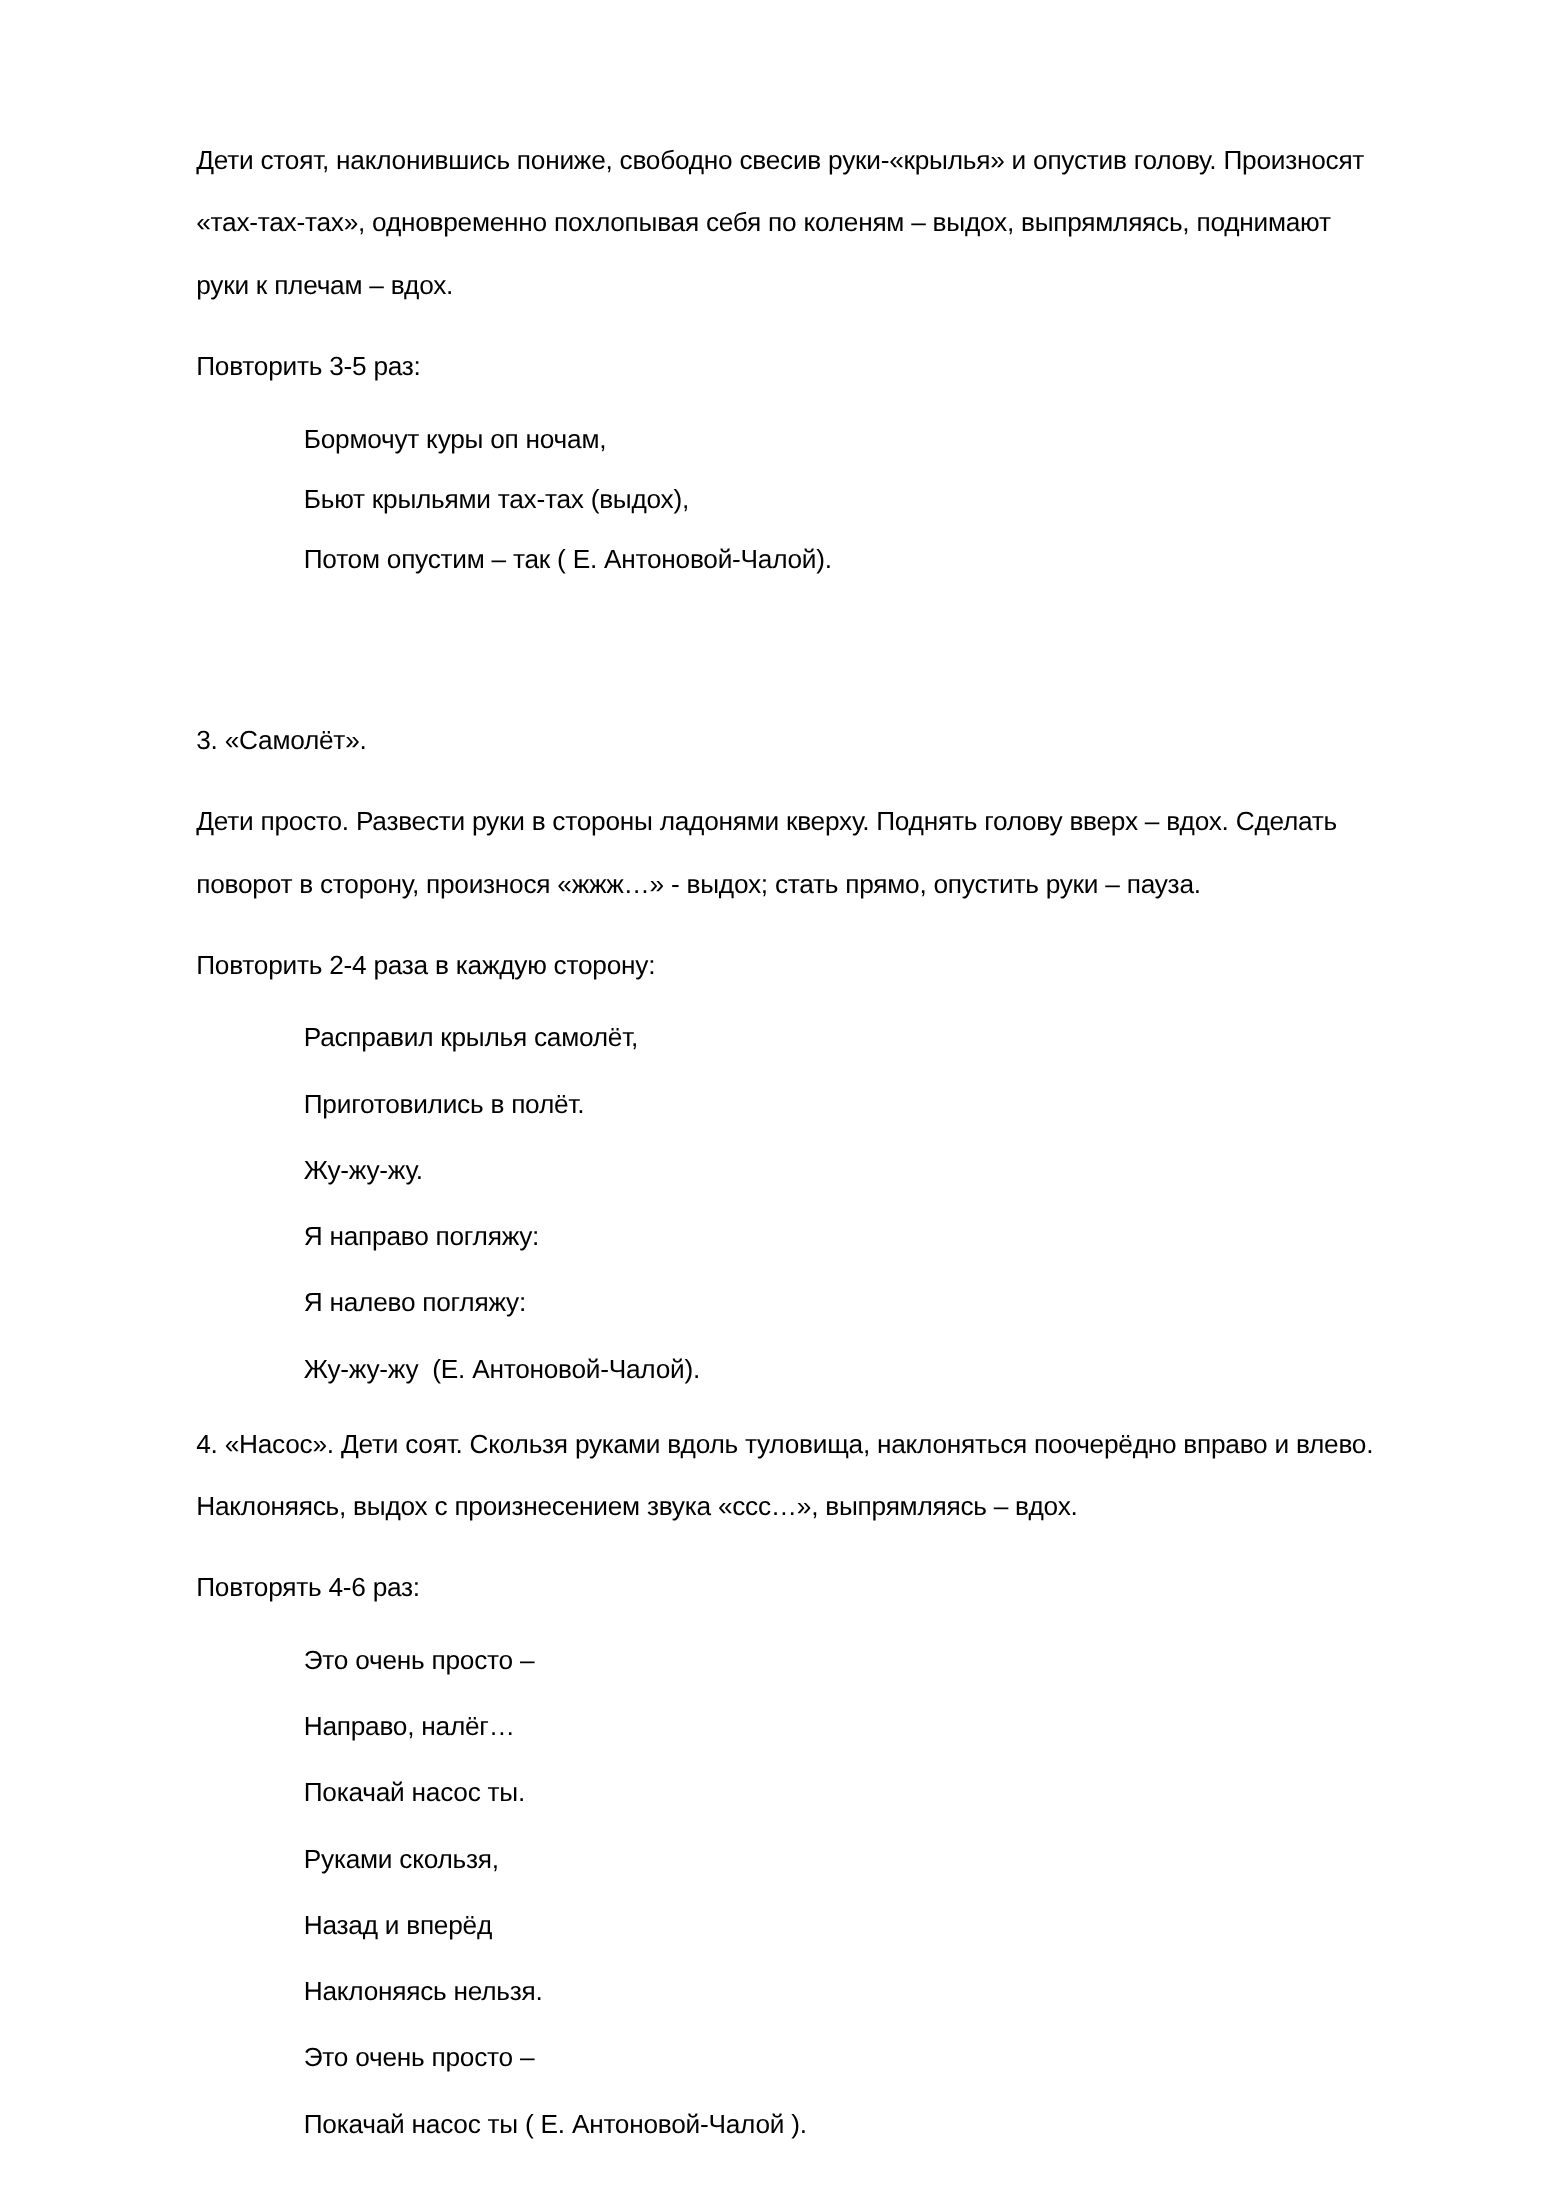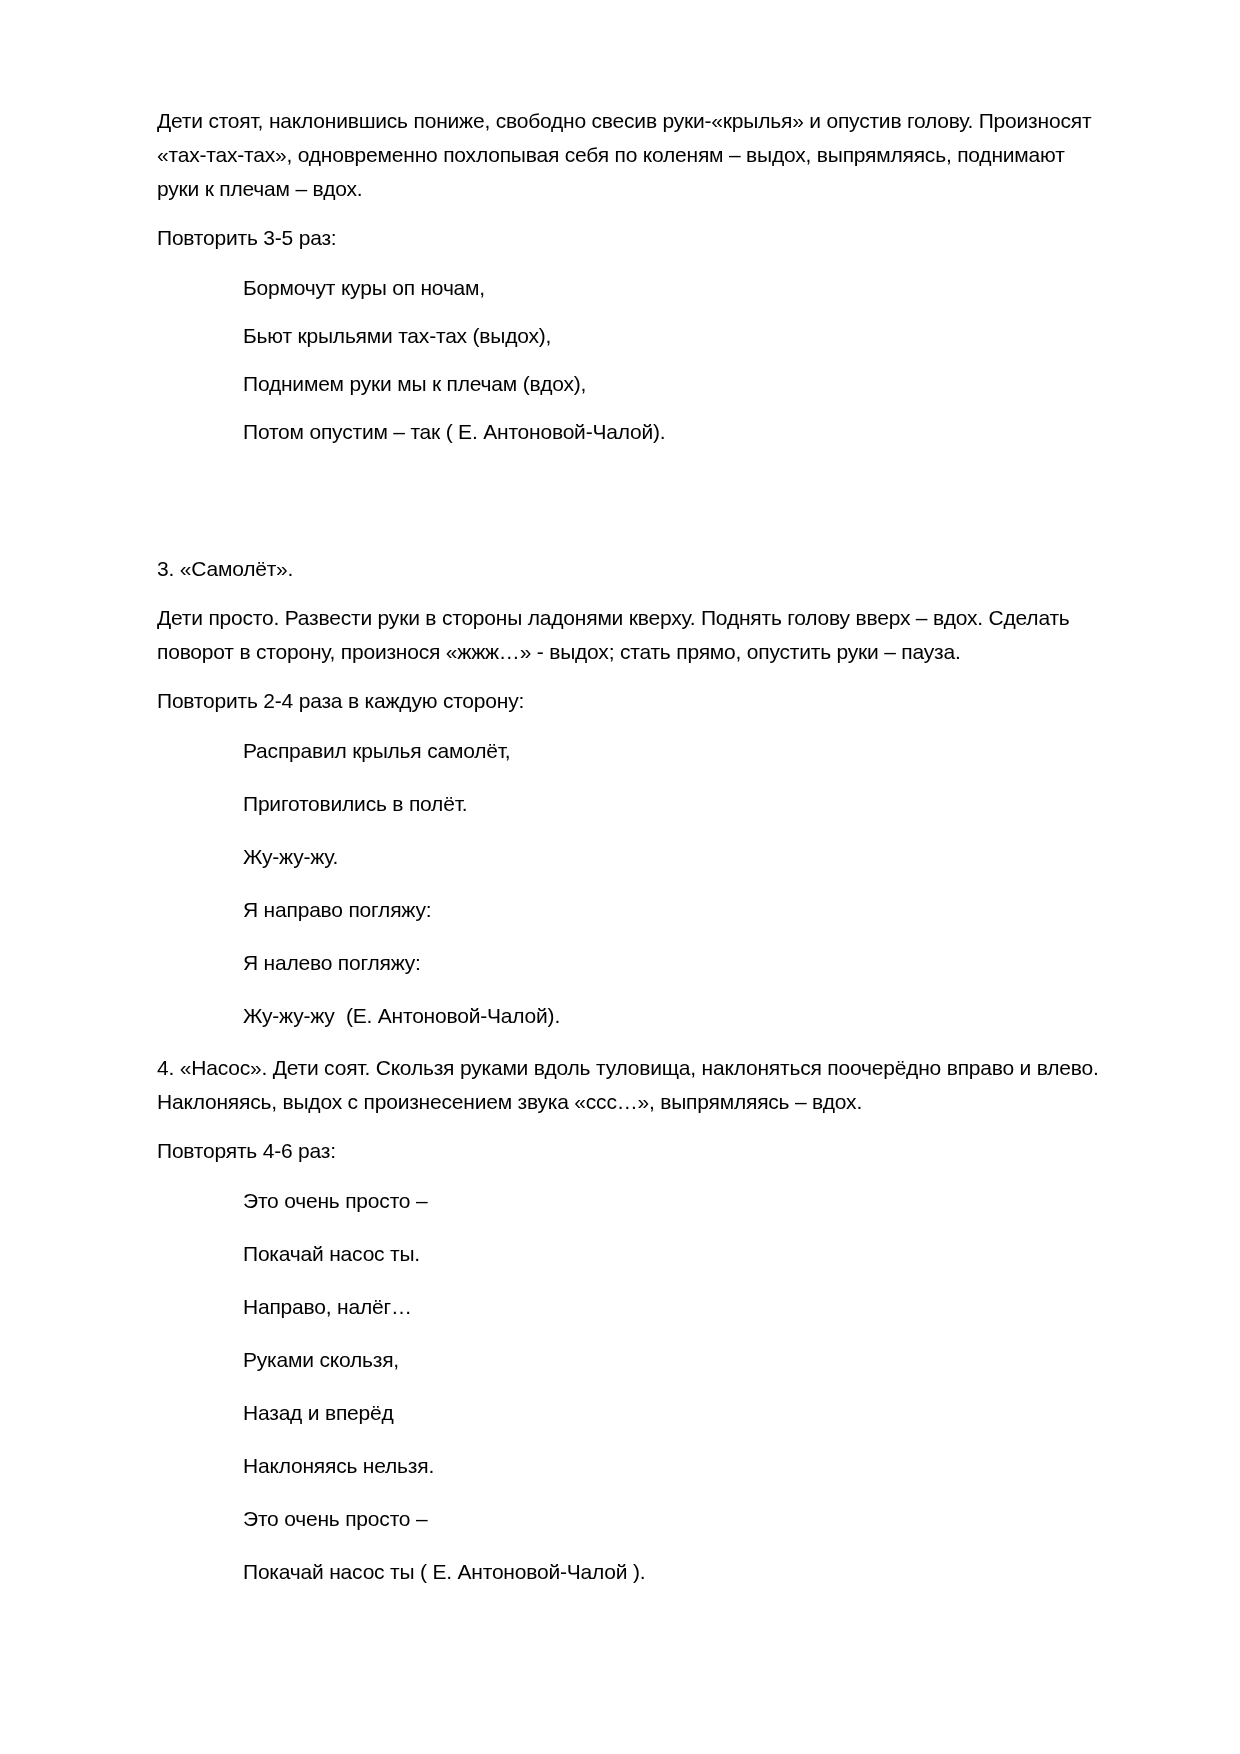"Дети стоят, наклонившись пониже," .para { line-height: 34px -> 50px }
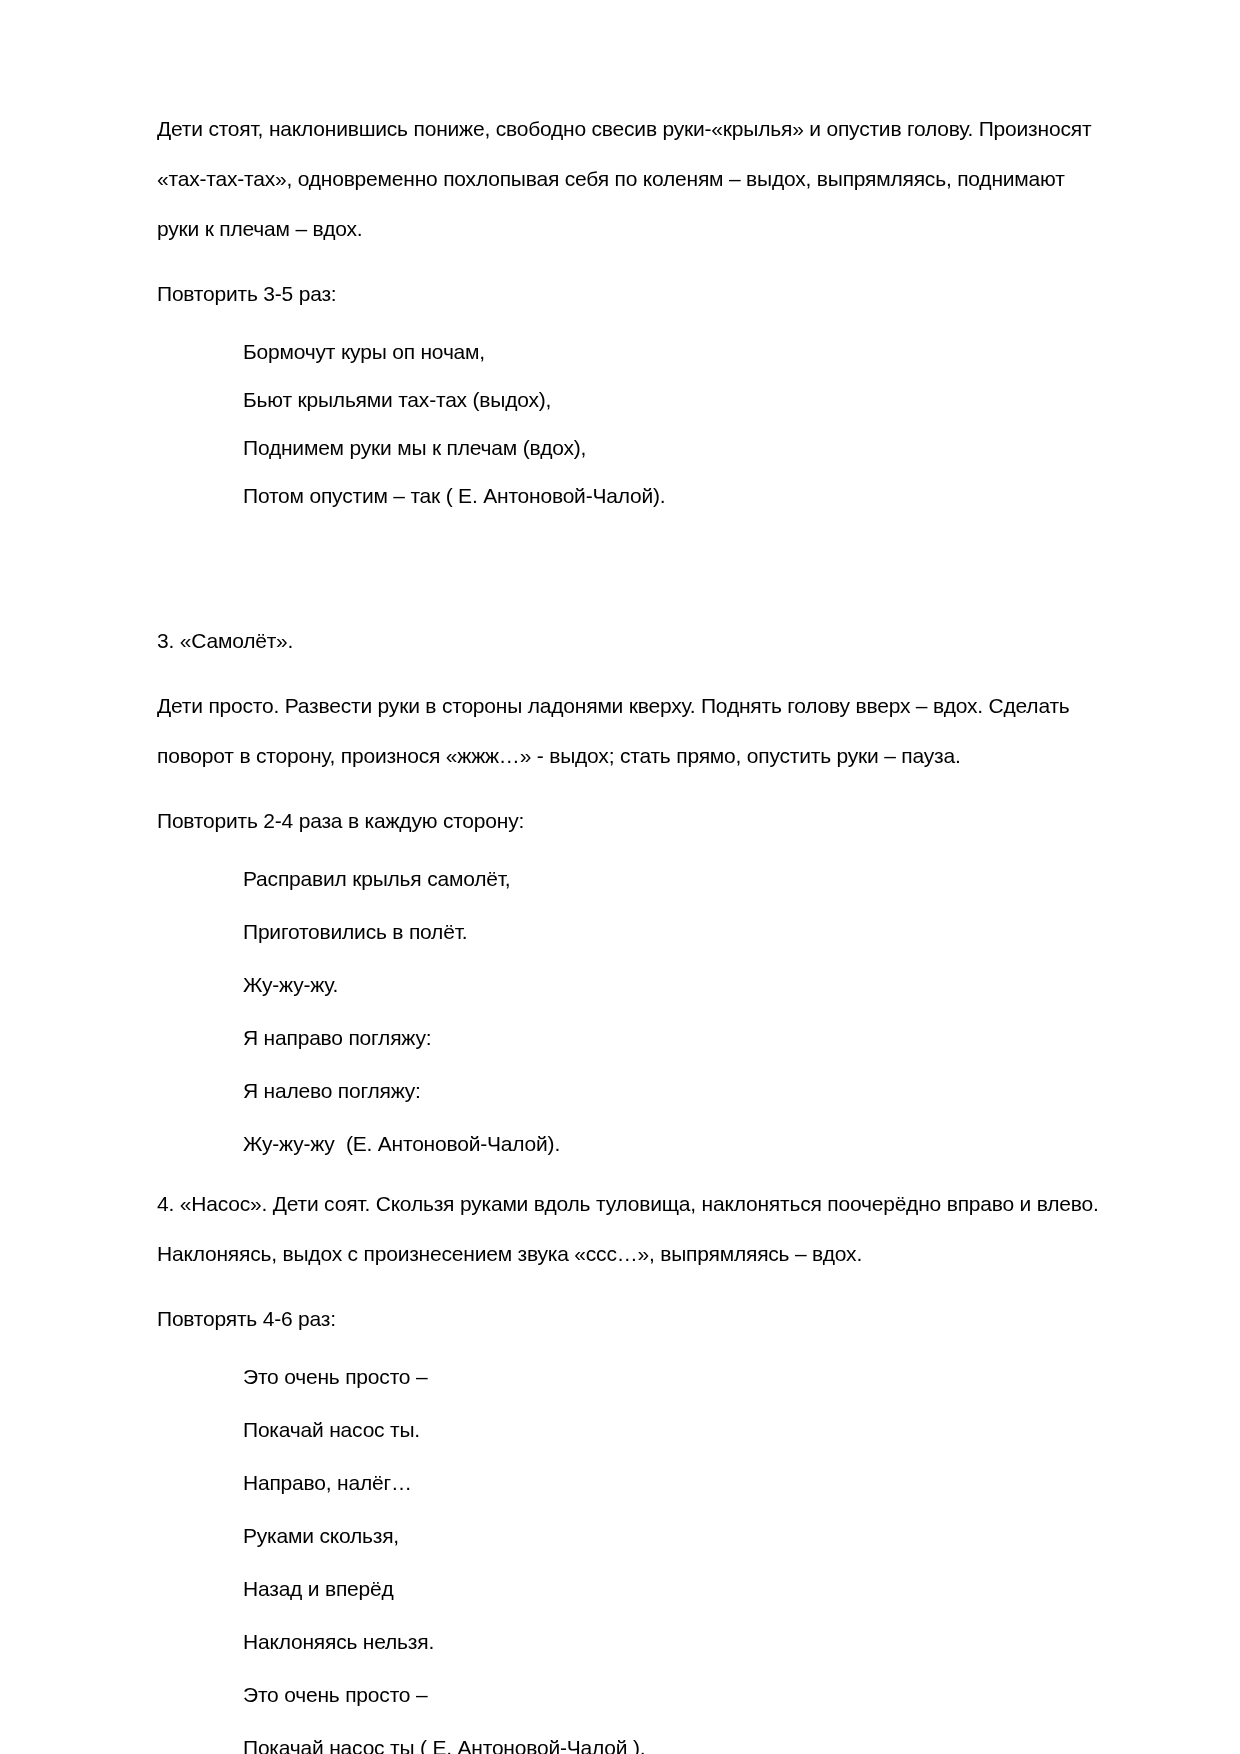"Поднимем руки мы к плечам" p.verse { html: <p>Поднимем руки мы к плечам (вдох),</p> -> none }
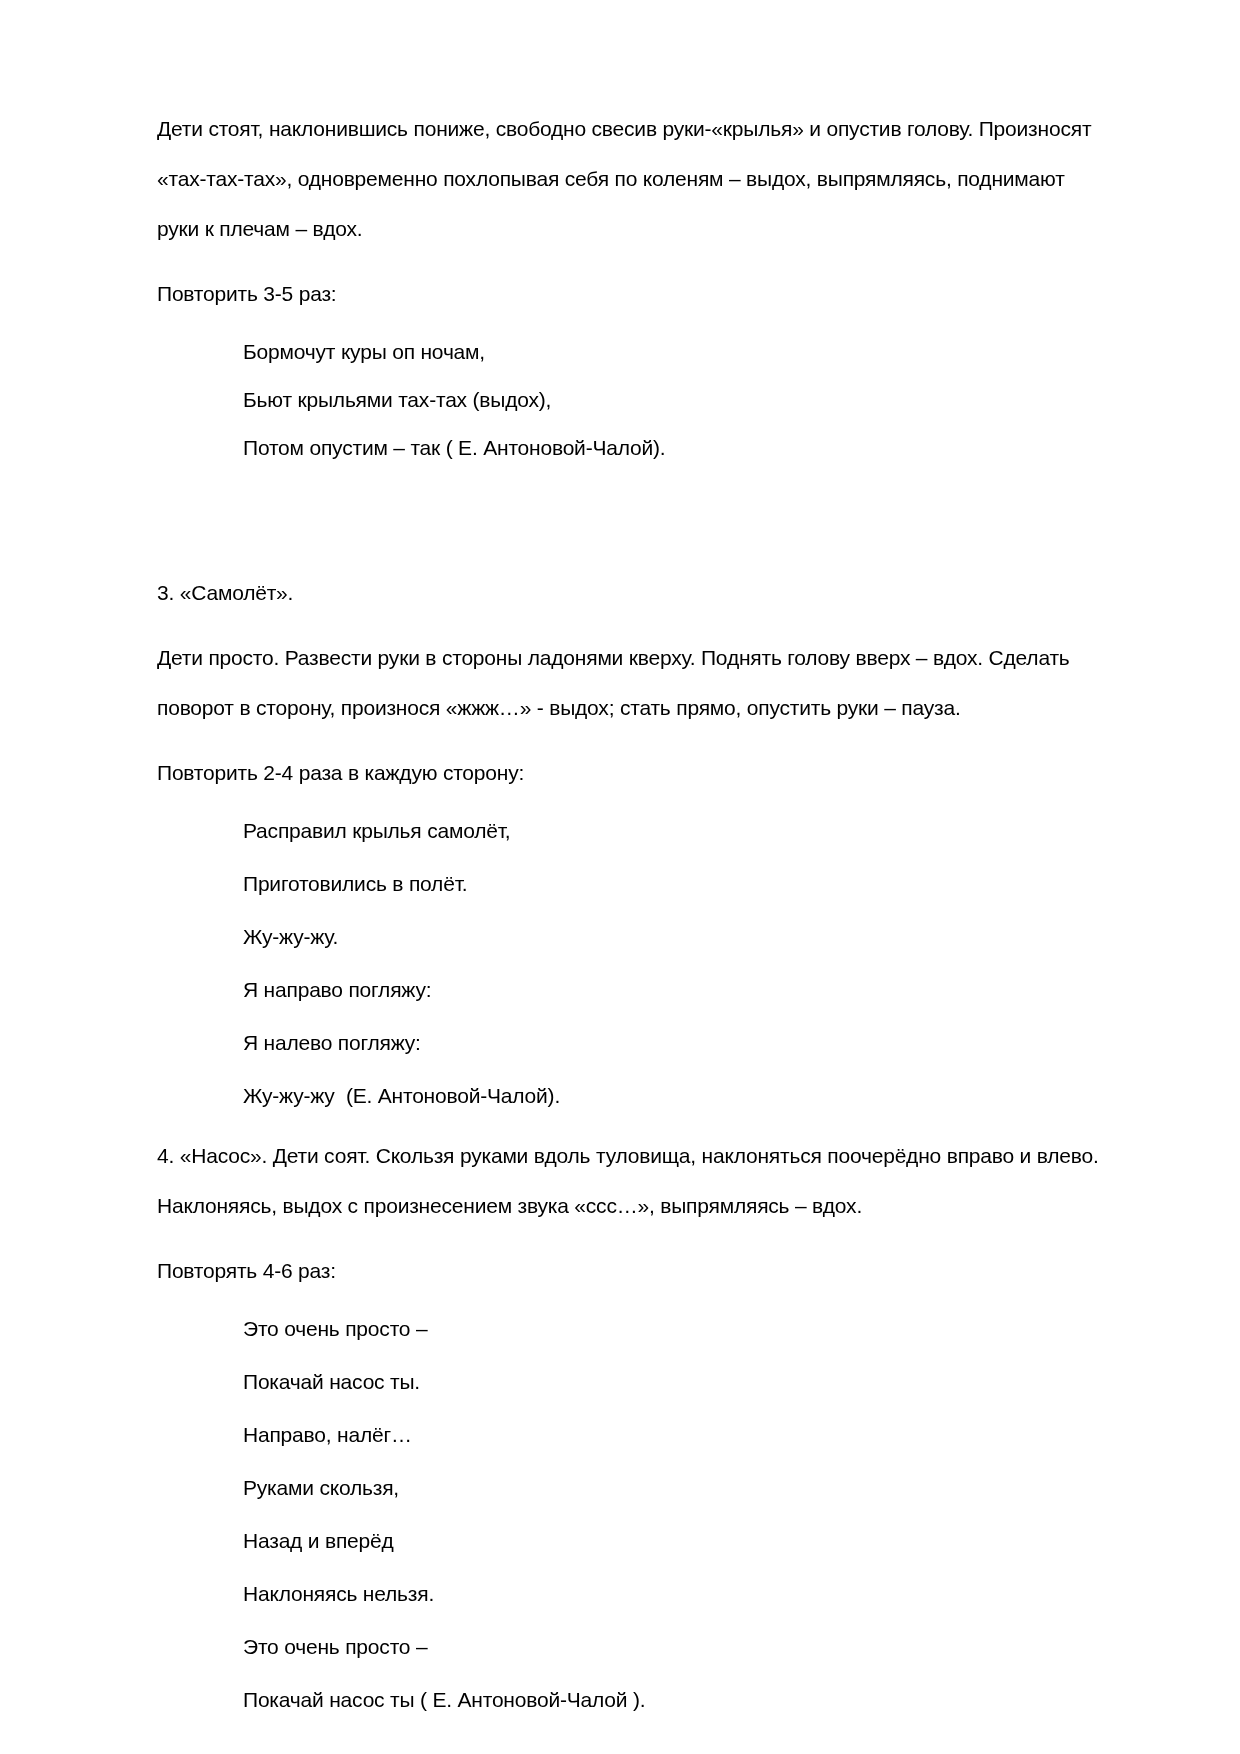"Покачай насос ты." p.verse { order: before "Направо, налёг…" -> after "Направо, налёг…" }
